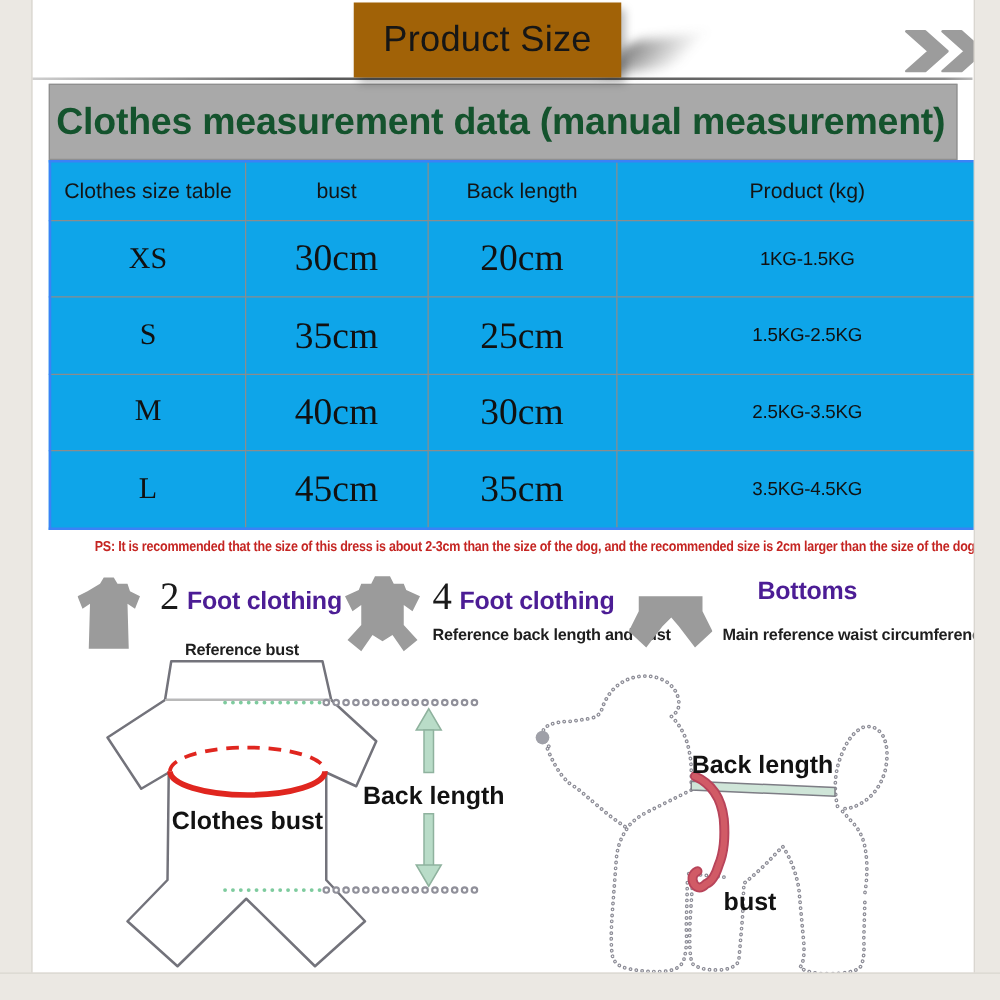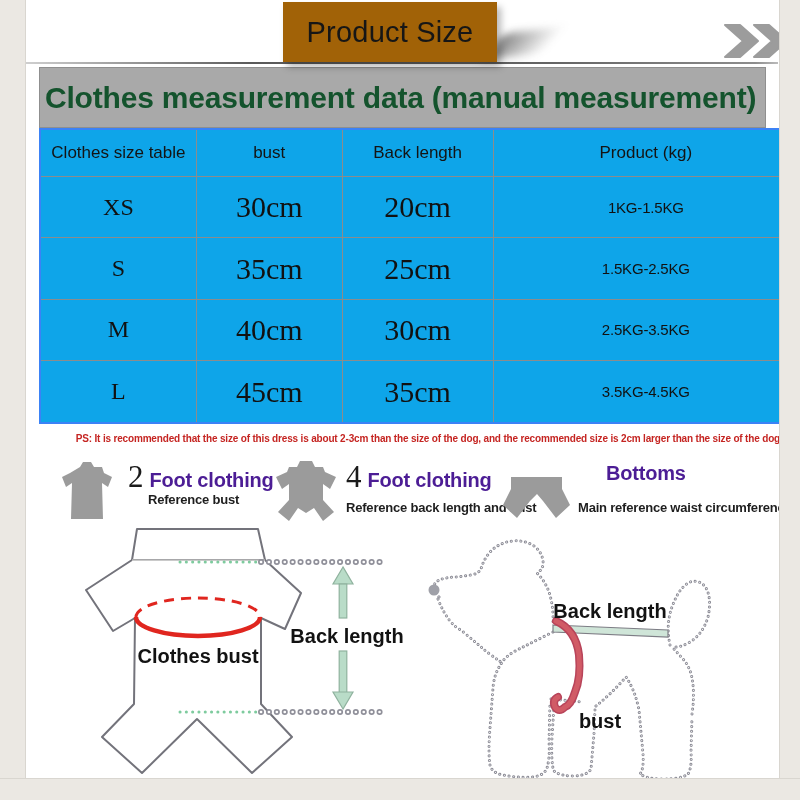"Reference bust" div.lg-sub { top: 492px -> 512px }
